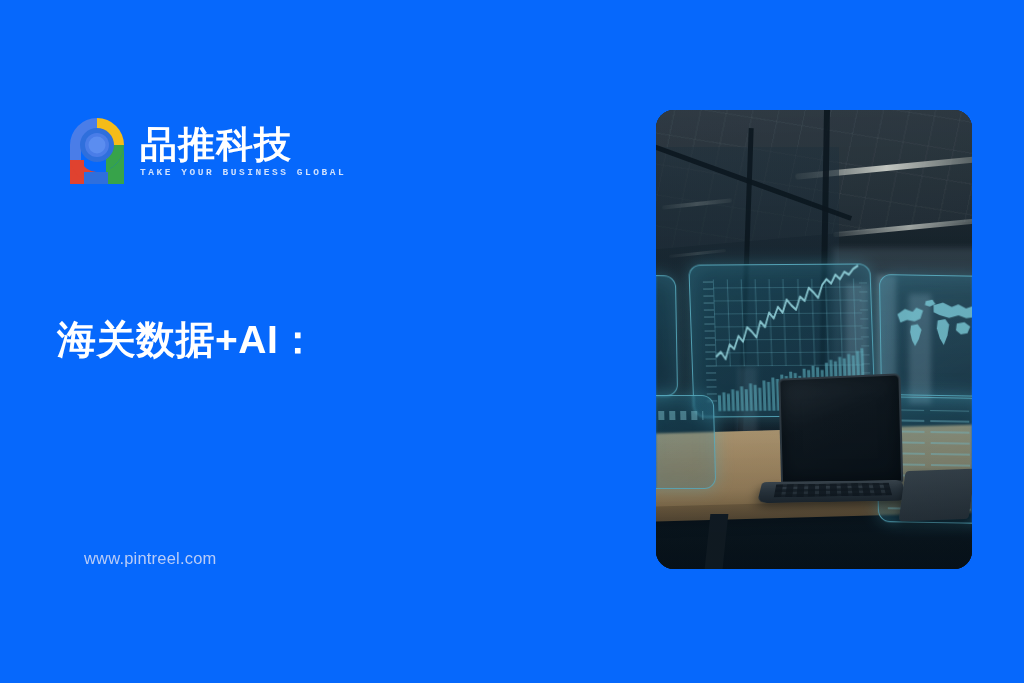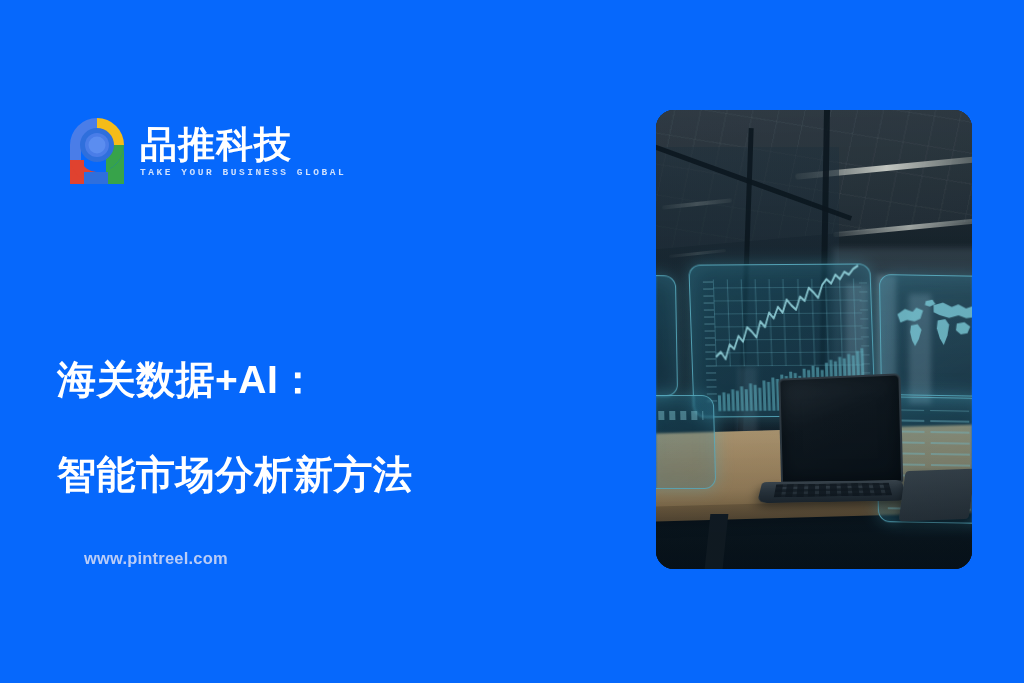"海关数据+AI：" #headline .hl-line { margin-top: 40px -> none }
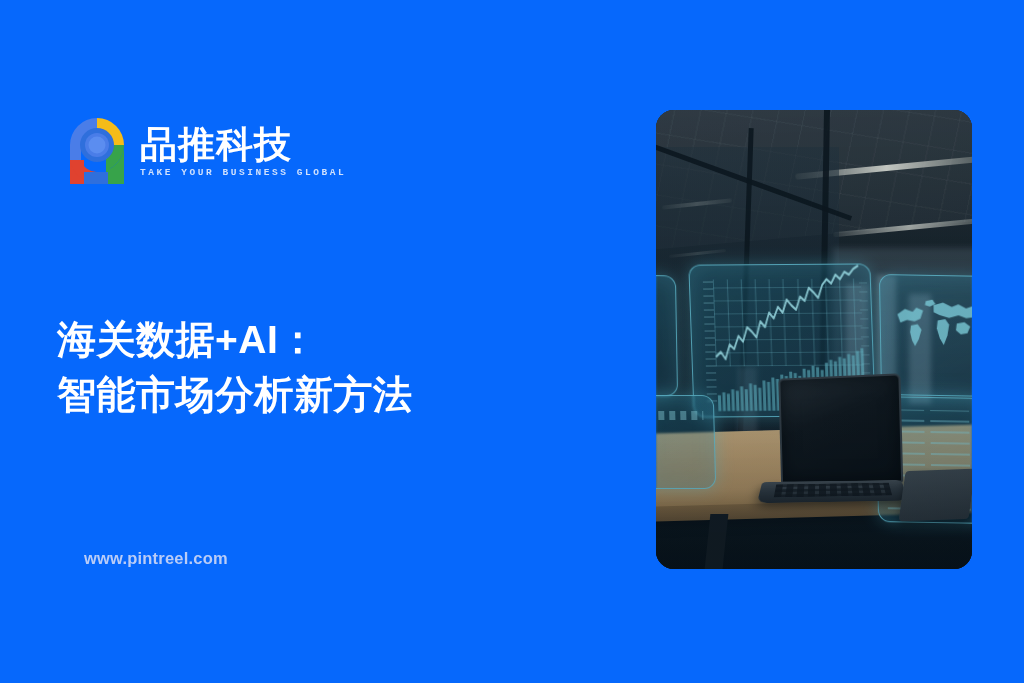"智能市场分析新方法" span.hl-line { html: <span>智能市场分析新方法</span> -> none }
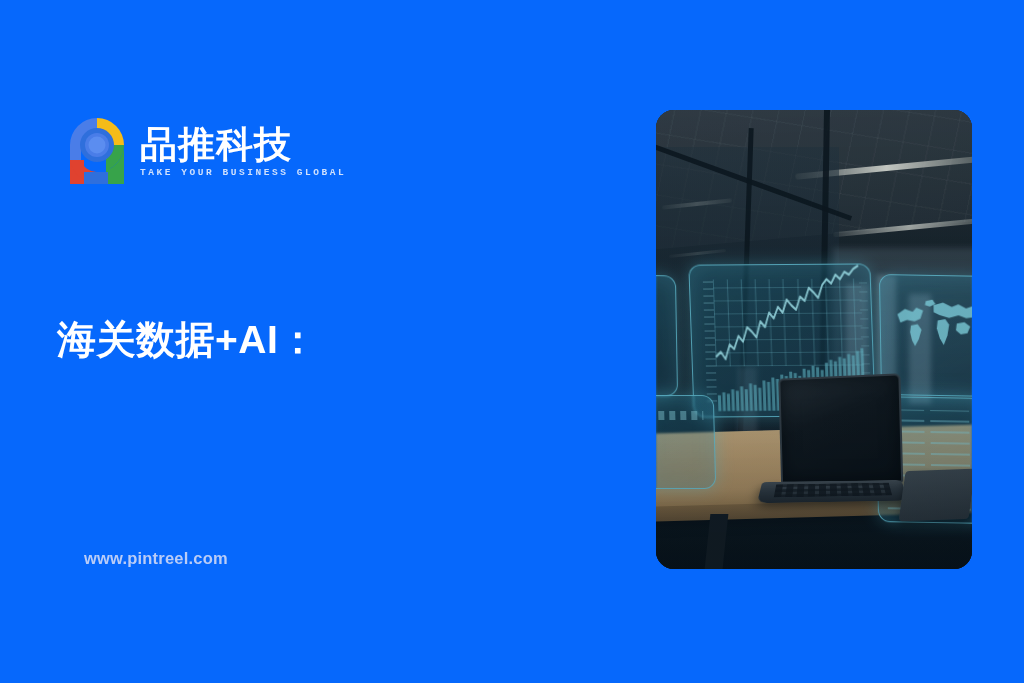"www.pintreel.com" #site-url { font-weight: bold -> normal }
